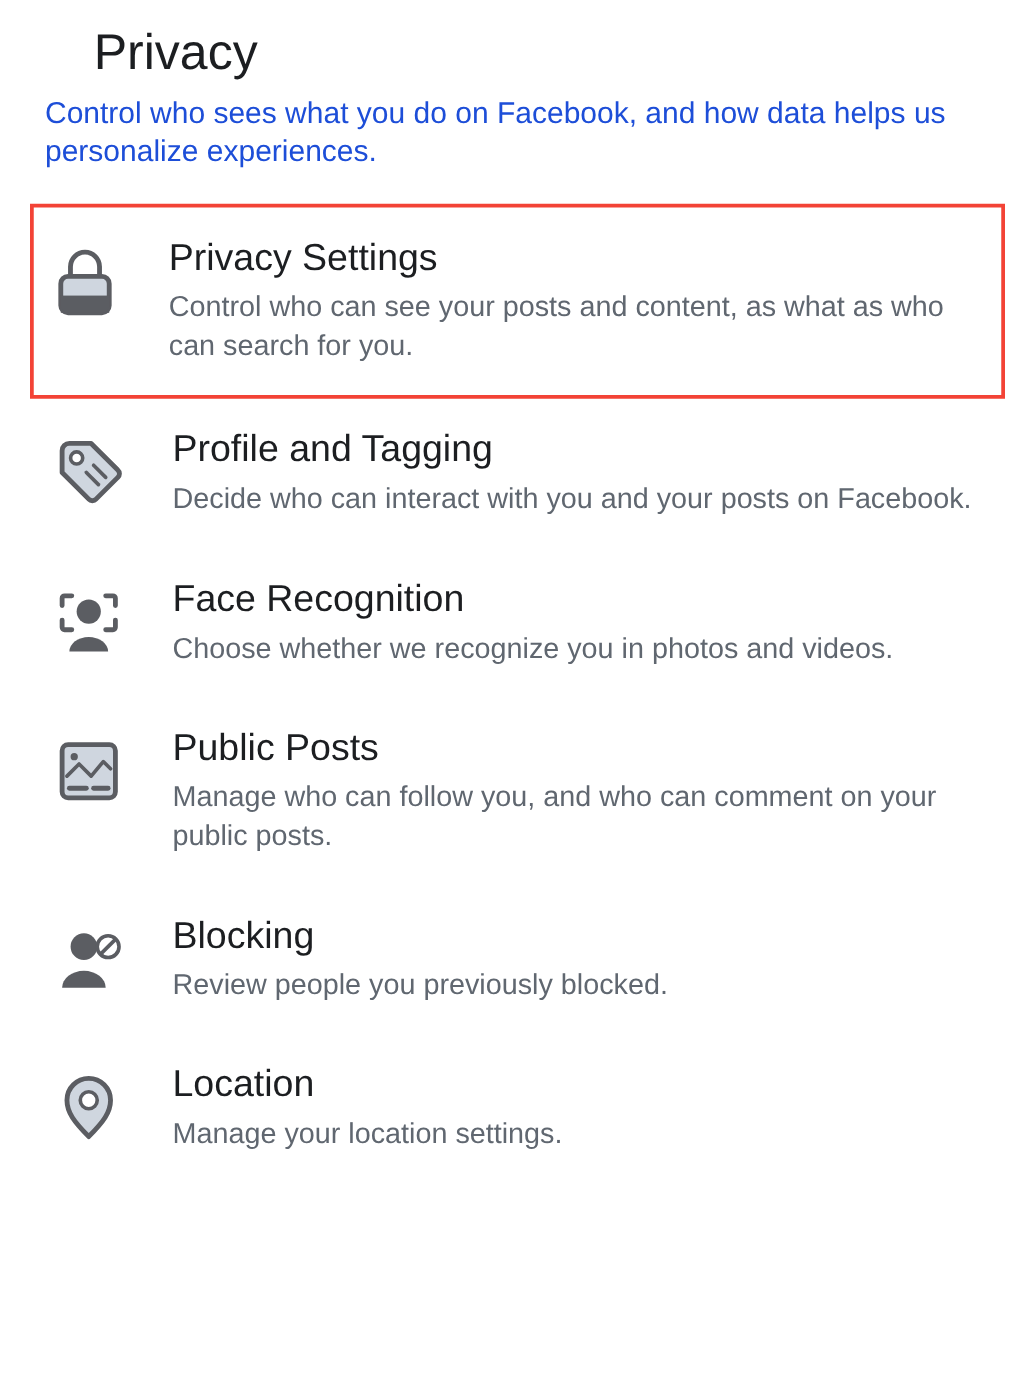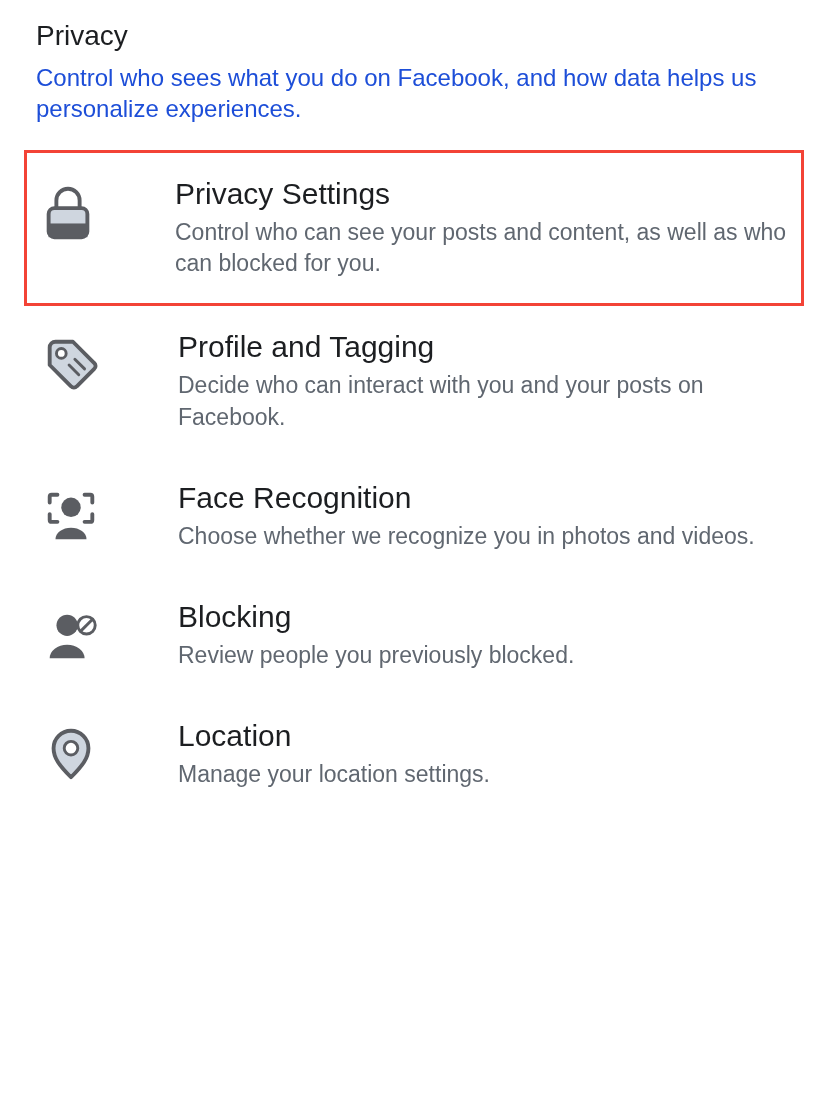"Privacy" .page-title { font-size: 28px -> 40px; margin-left: none -> 39px }
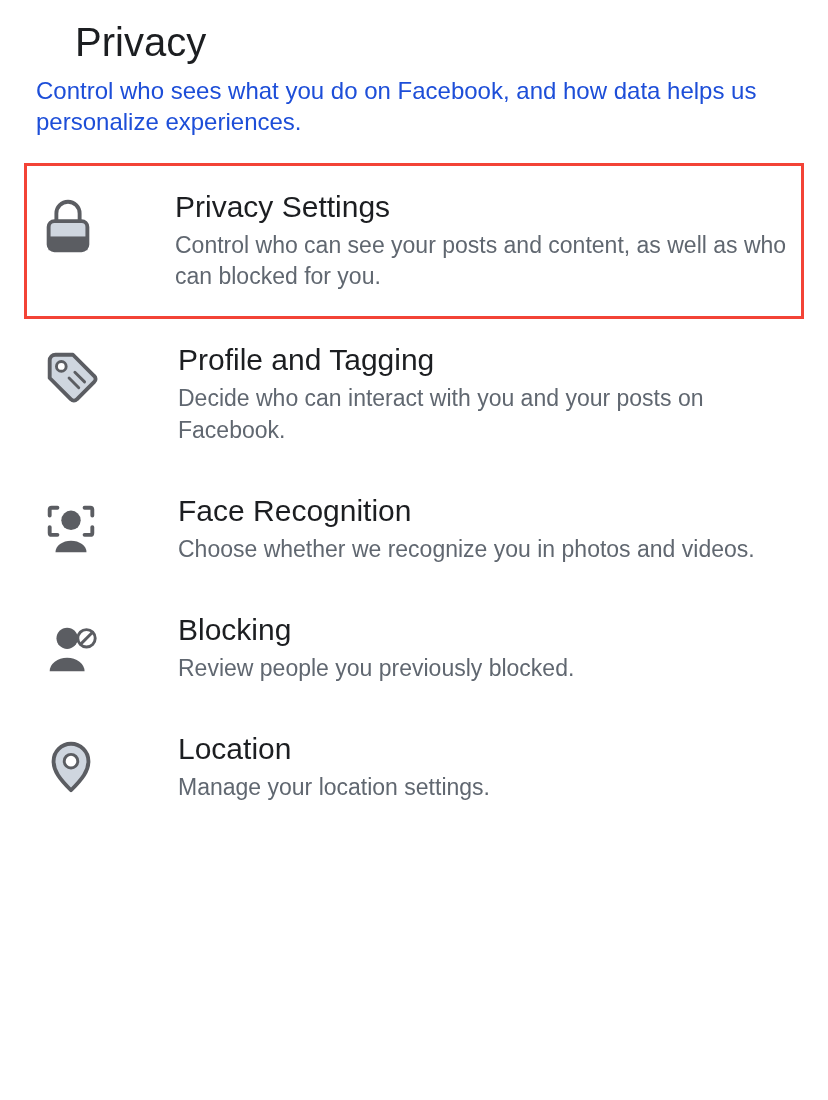"Privacy Settings" .option { gap: 40px -> none }
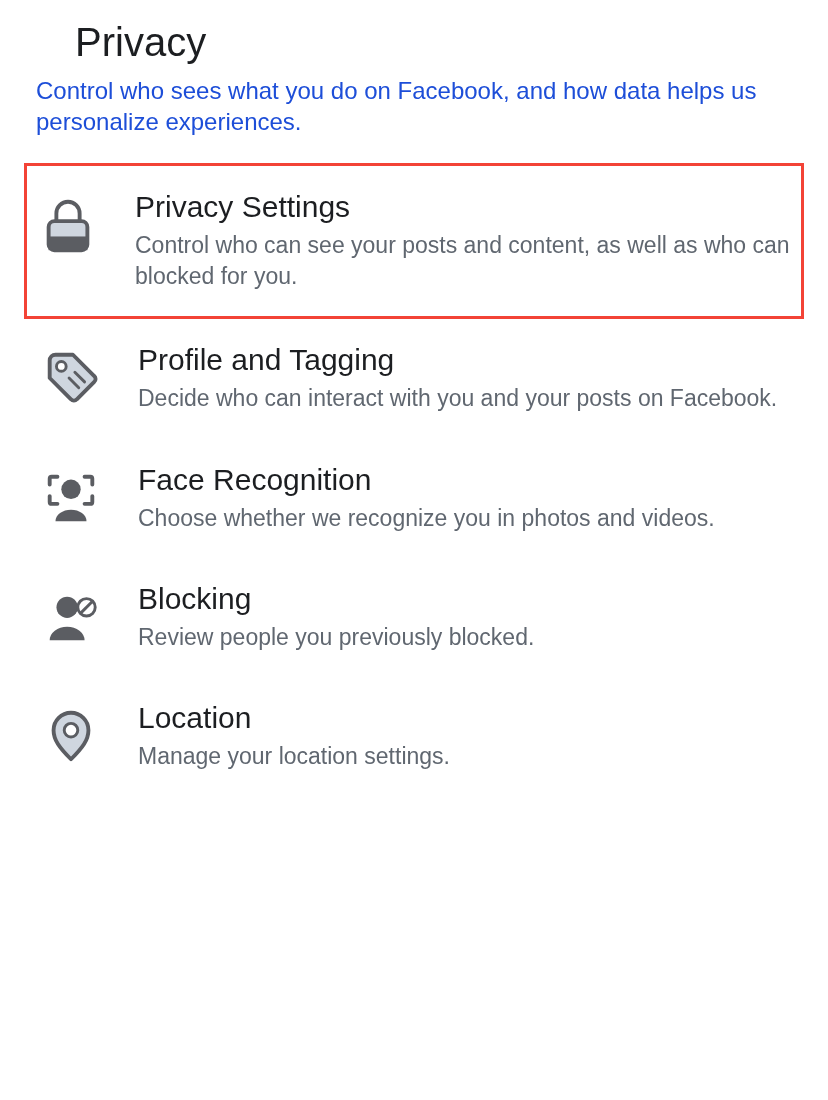"Control who can see your" div.option-desc { text: well as who can blocked -> what as who can search }
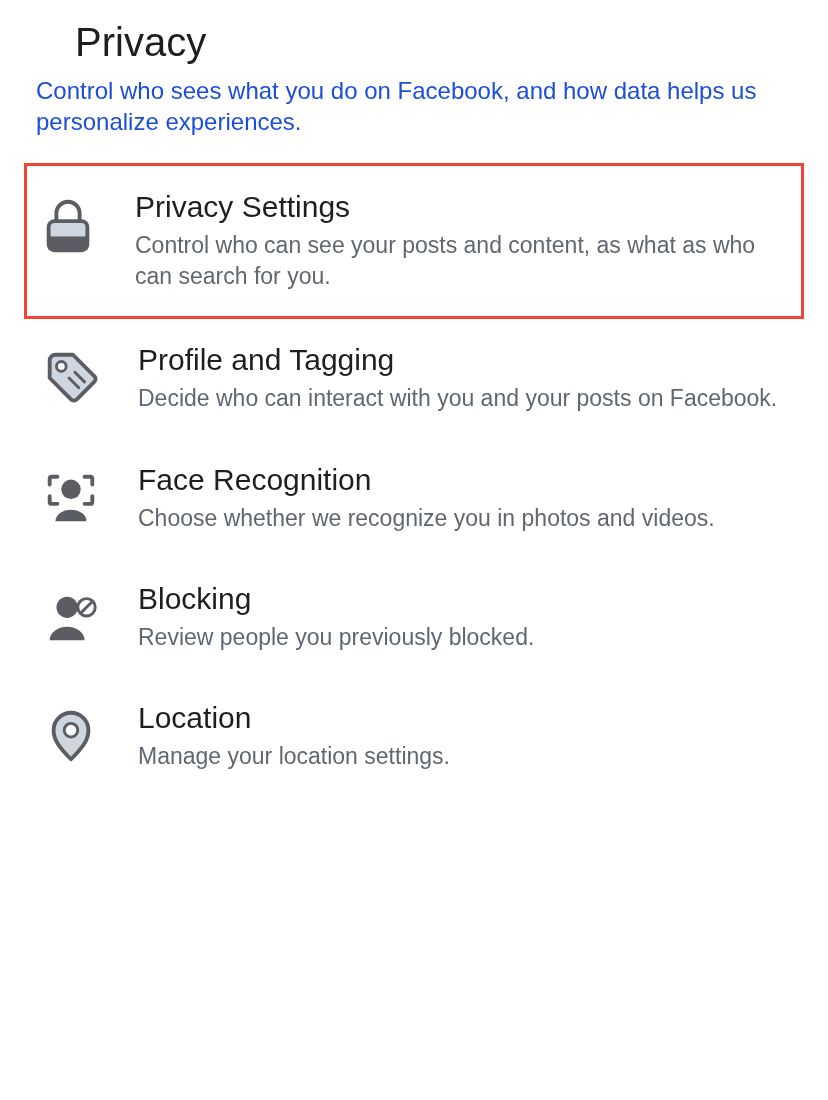"Public Posts" div.option { html: none -> <div> <div> <svg> <rect></rect> <polyline></polyline> <circle></circle> <line></line> <line></line> </svg> </div> <div> <div>Public Posts</div> <div>Manage who can follow you, and who can comment on your public posts.</div> </div> </div> }
